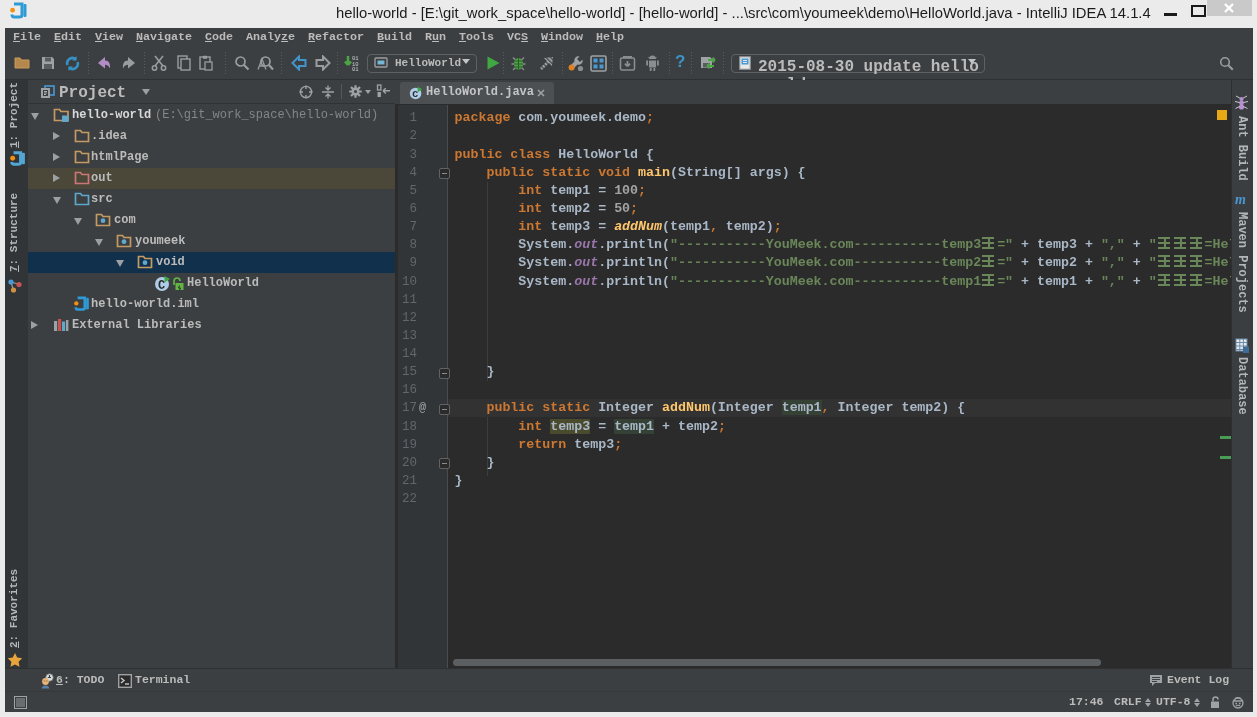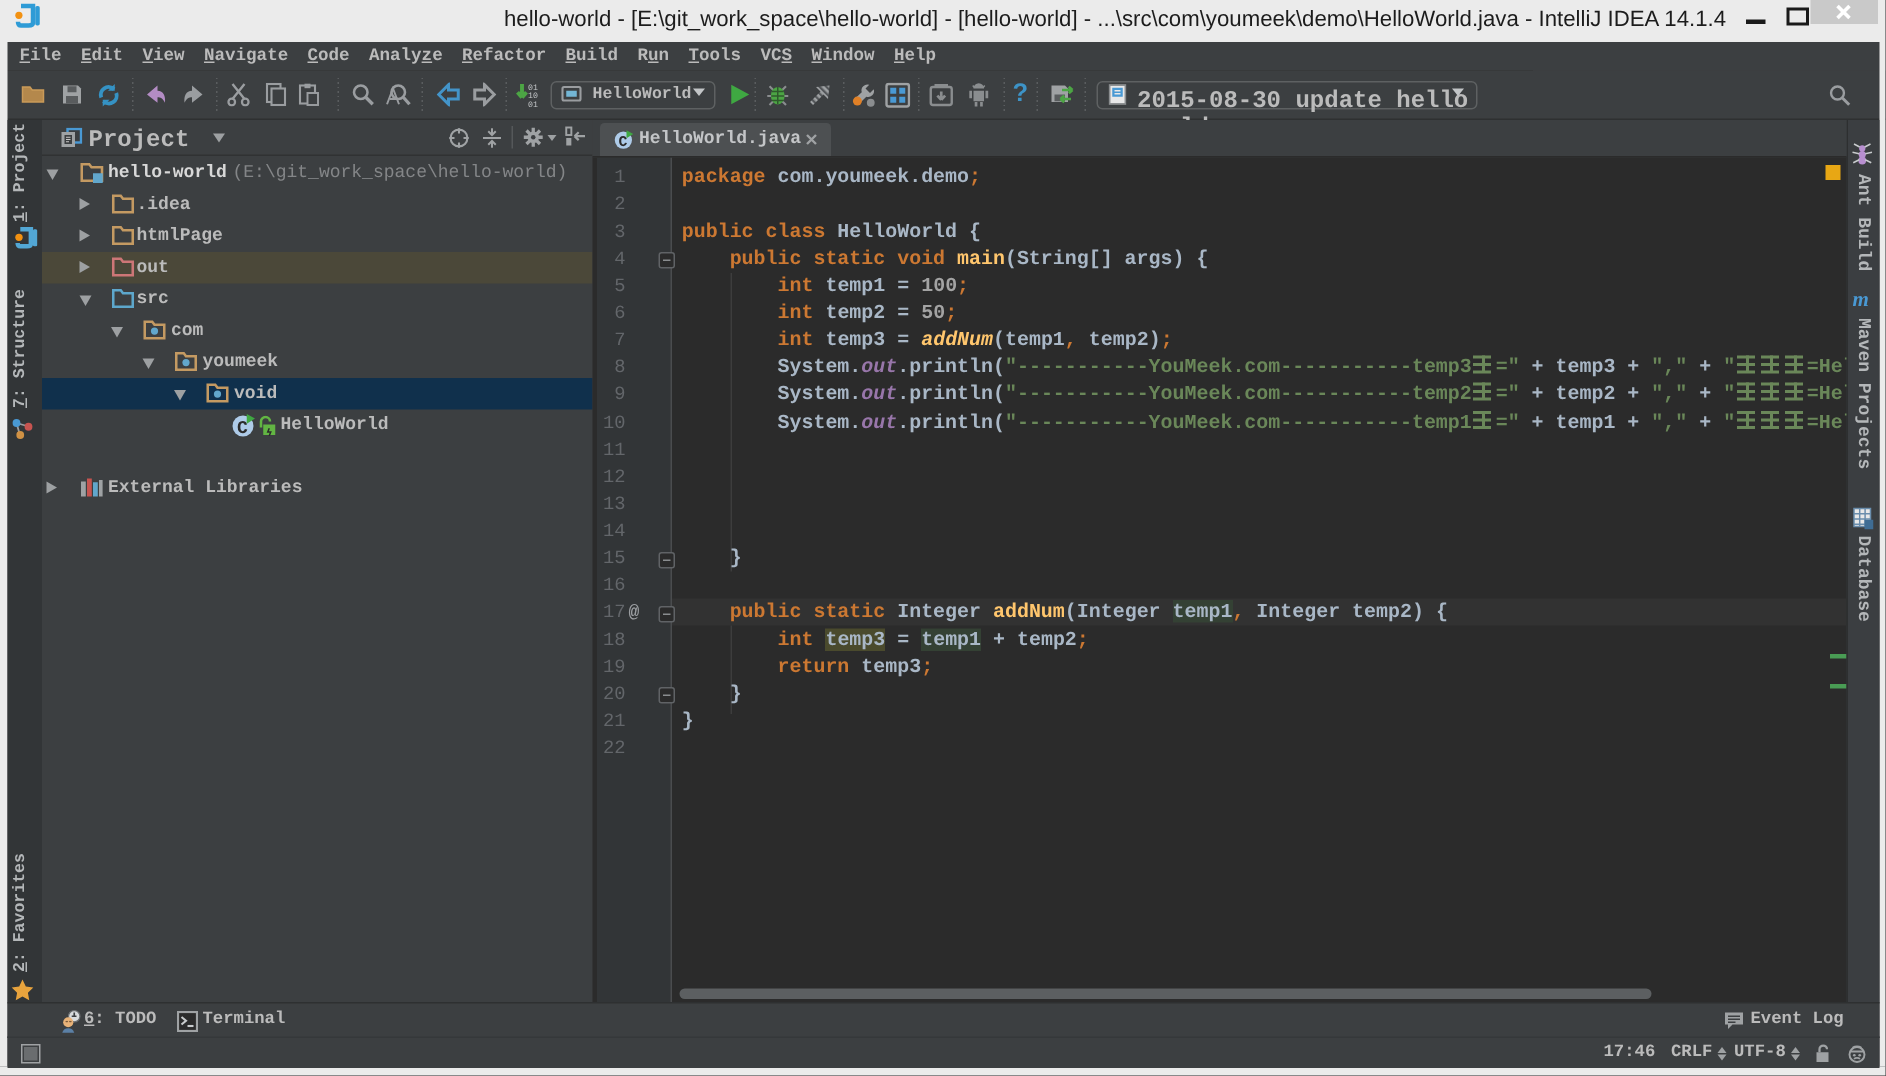"hello-world.iml" div.trow { html: none -> <div> <svg> <g> <path></path> <rect></rect> <circle></circle> </g> </svg> <span>hello-world.iml</span> </div> }
